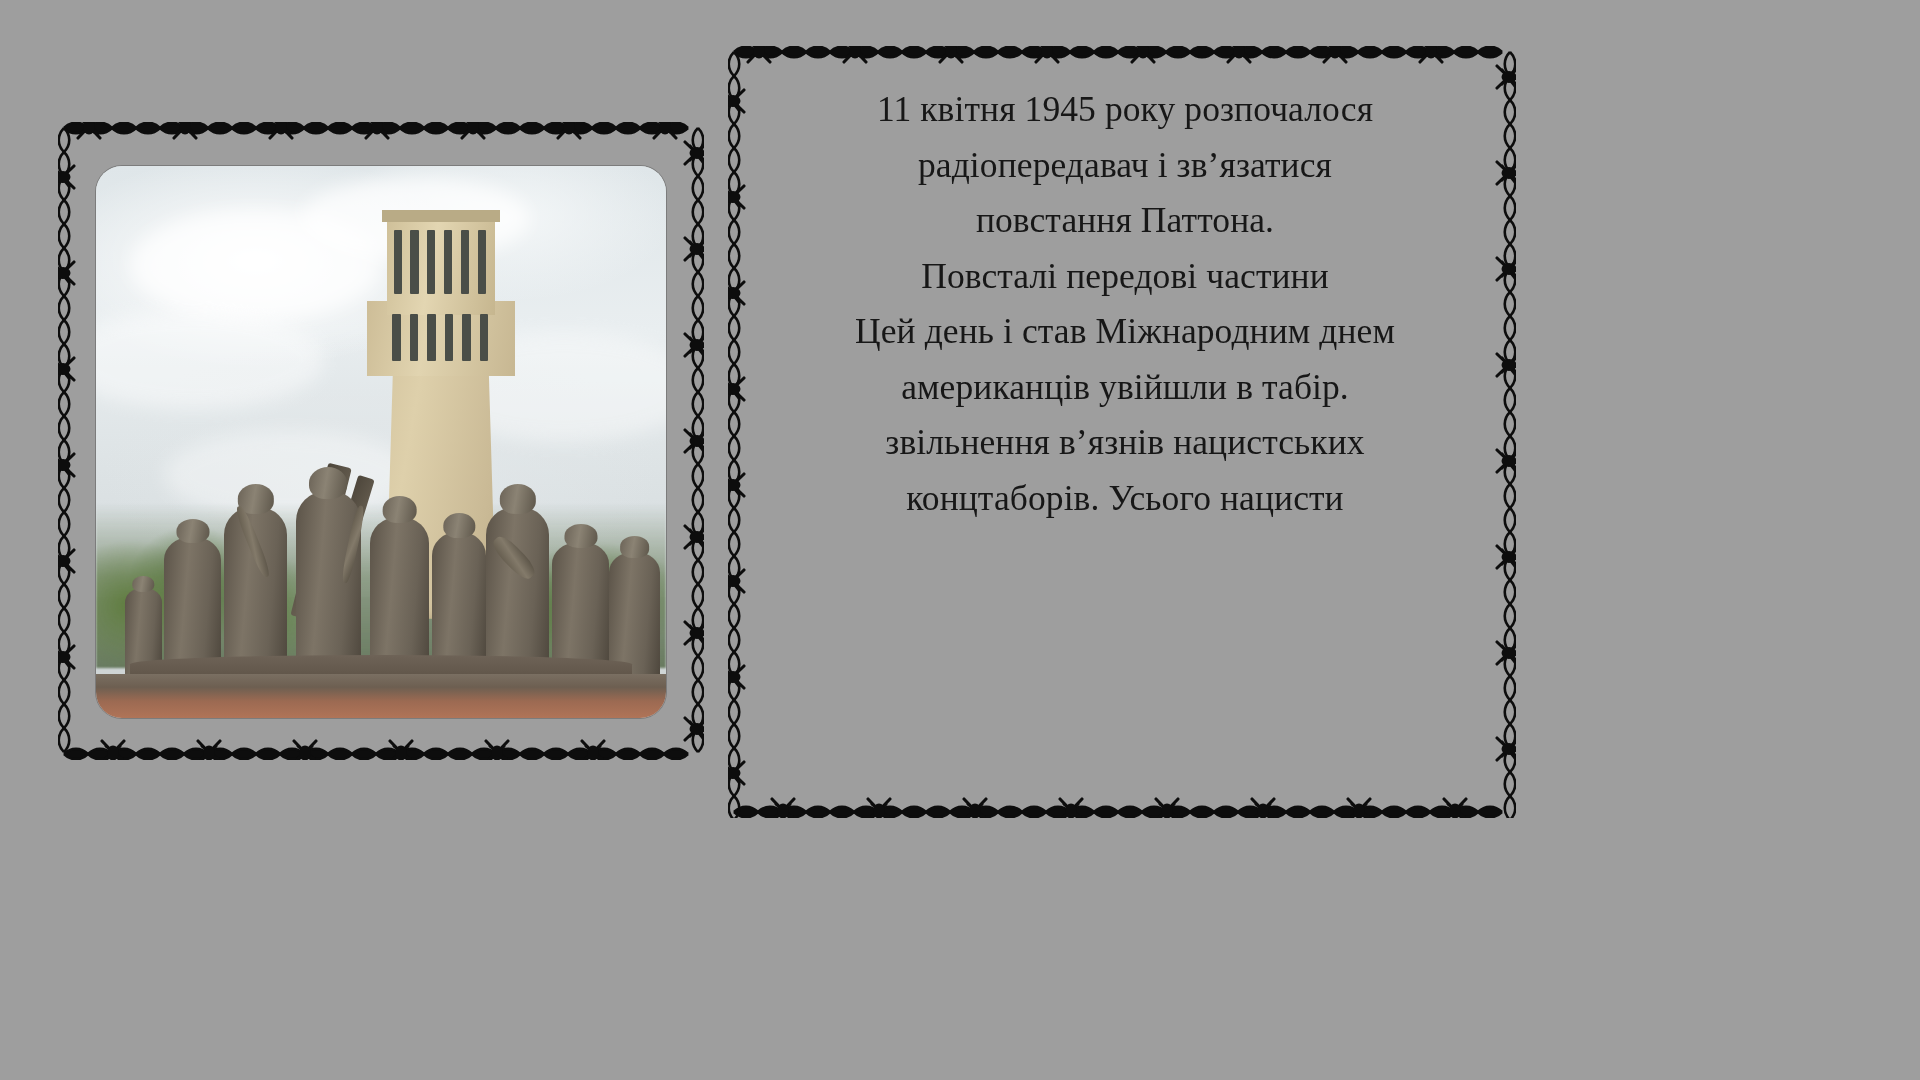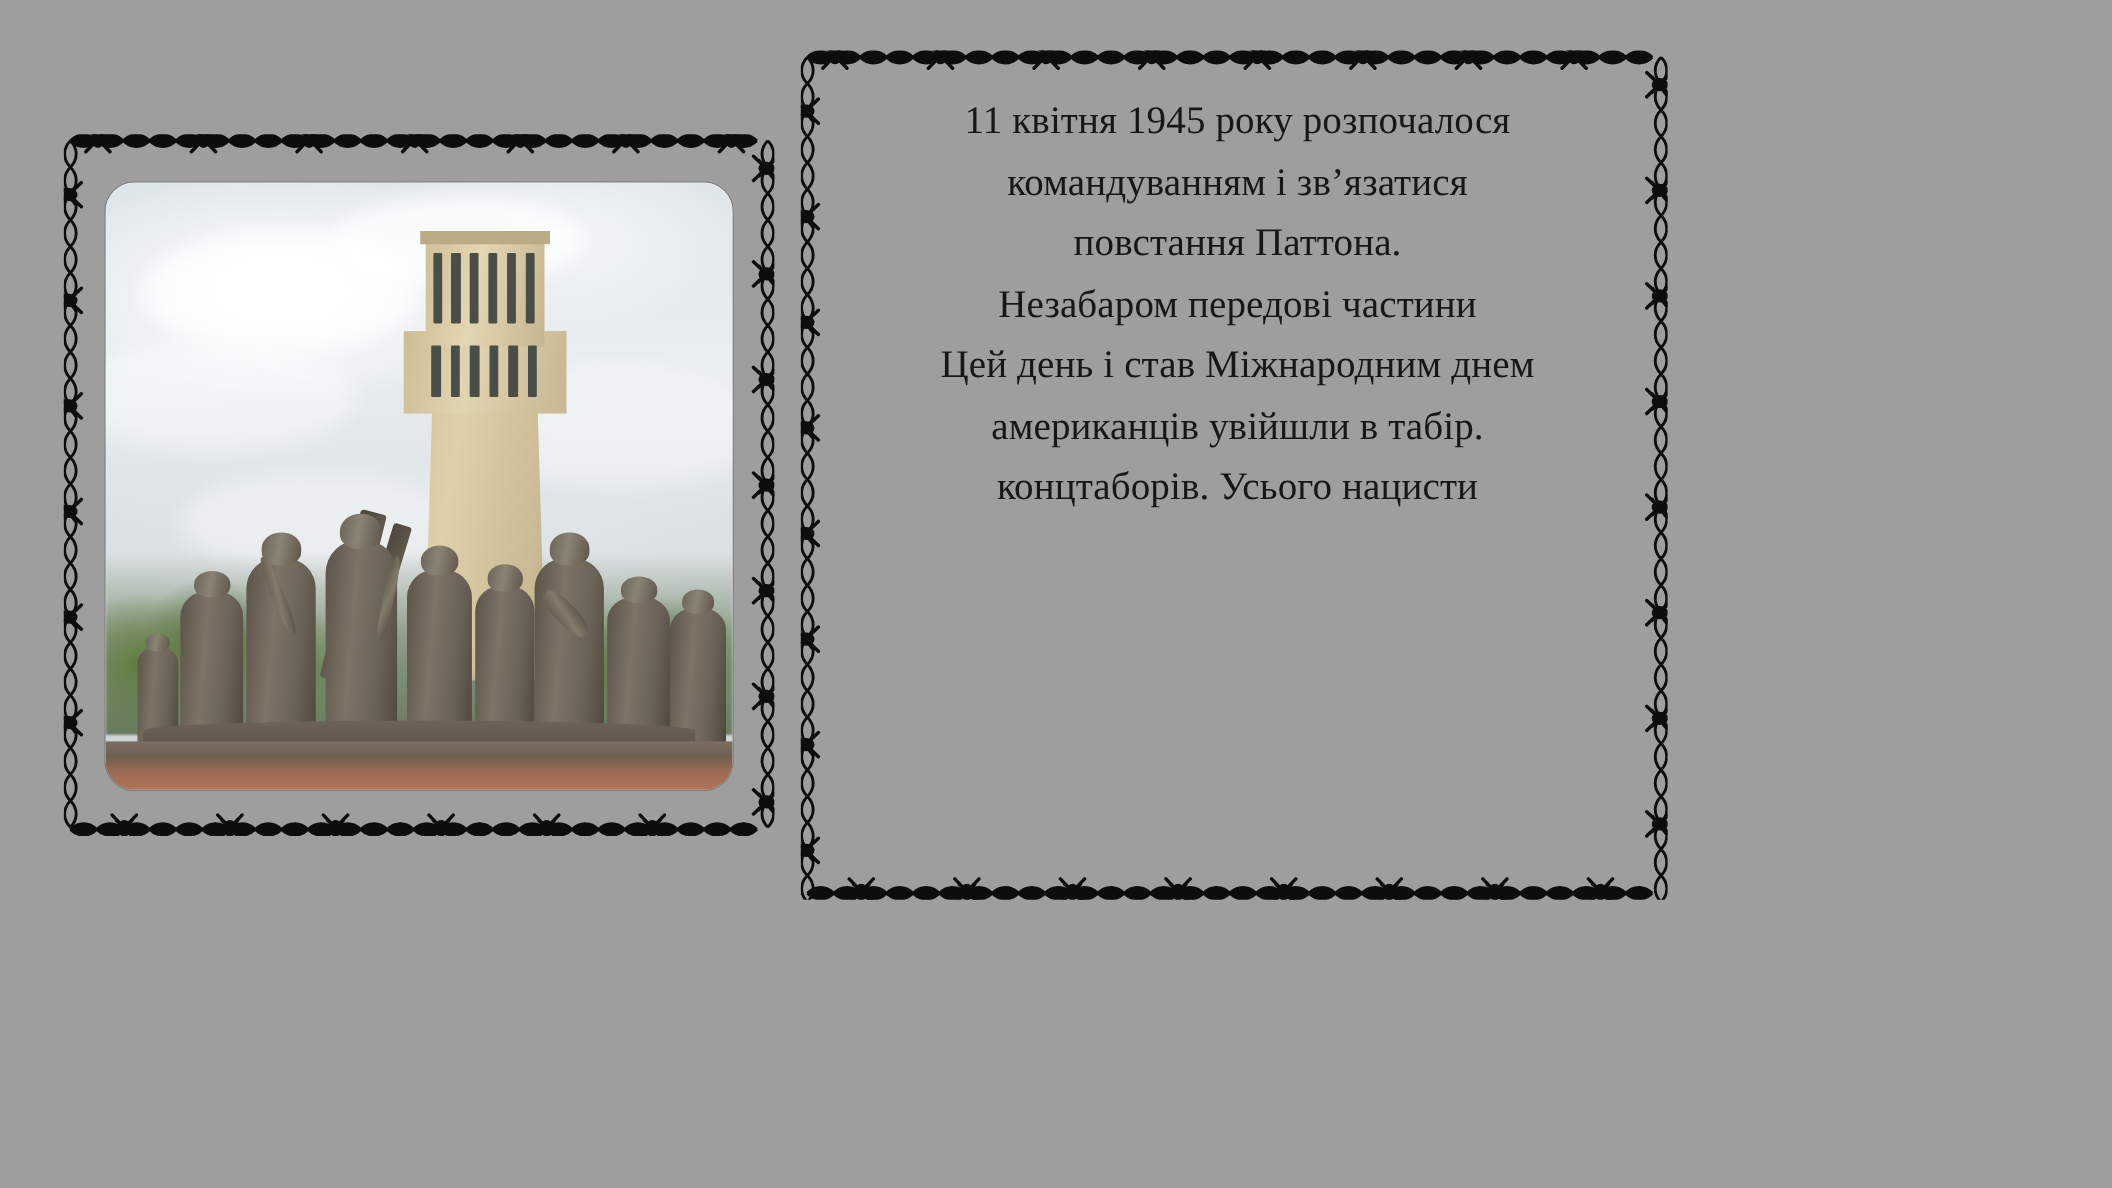"командуванням і зв’язатися" span.ln { text: командуванням -> радіопередавач }
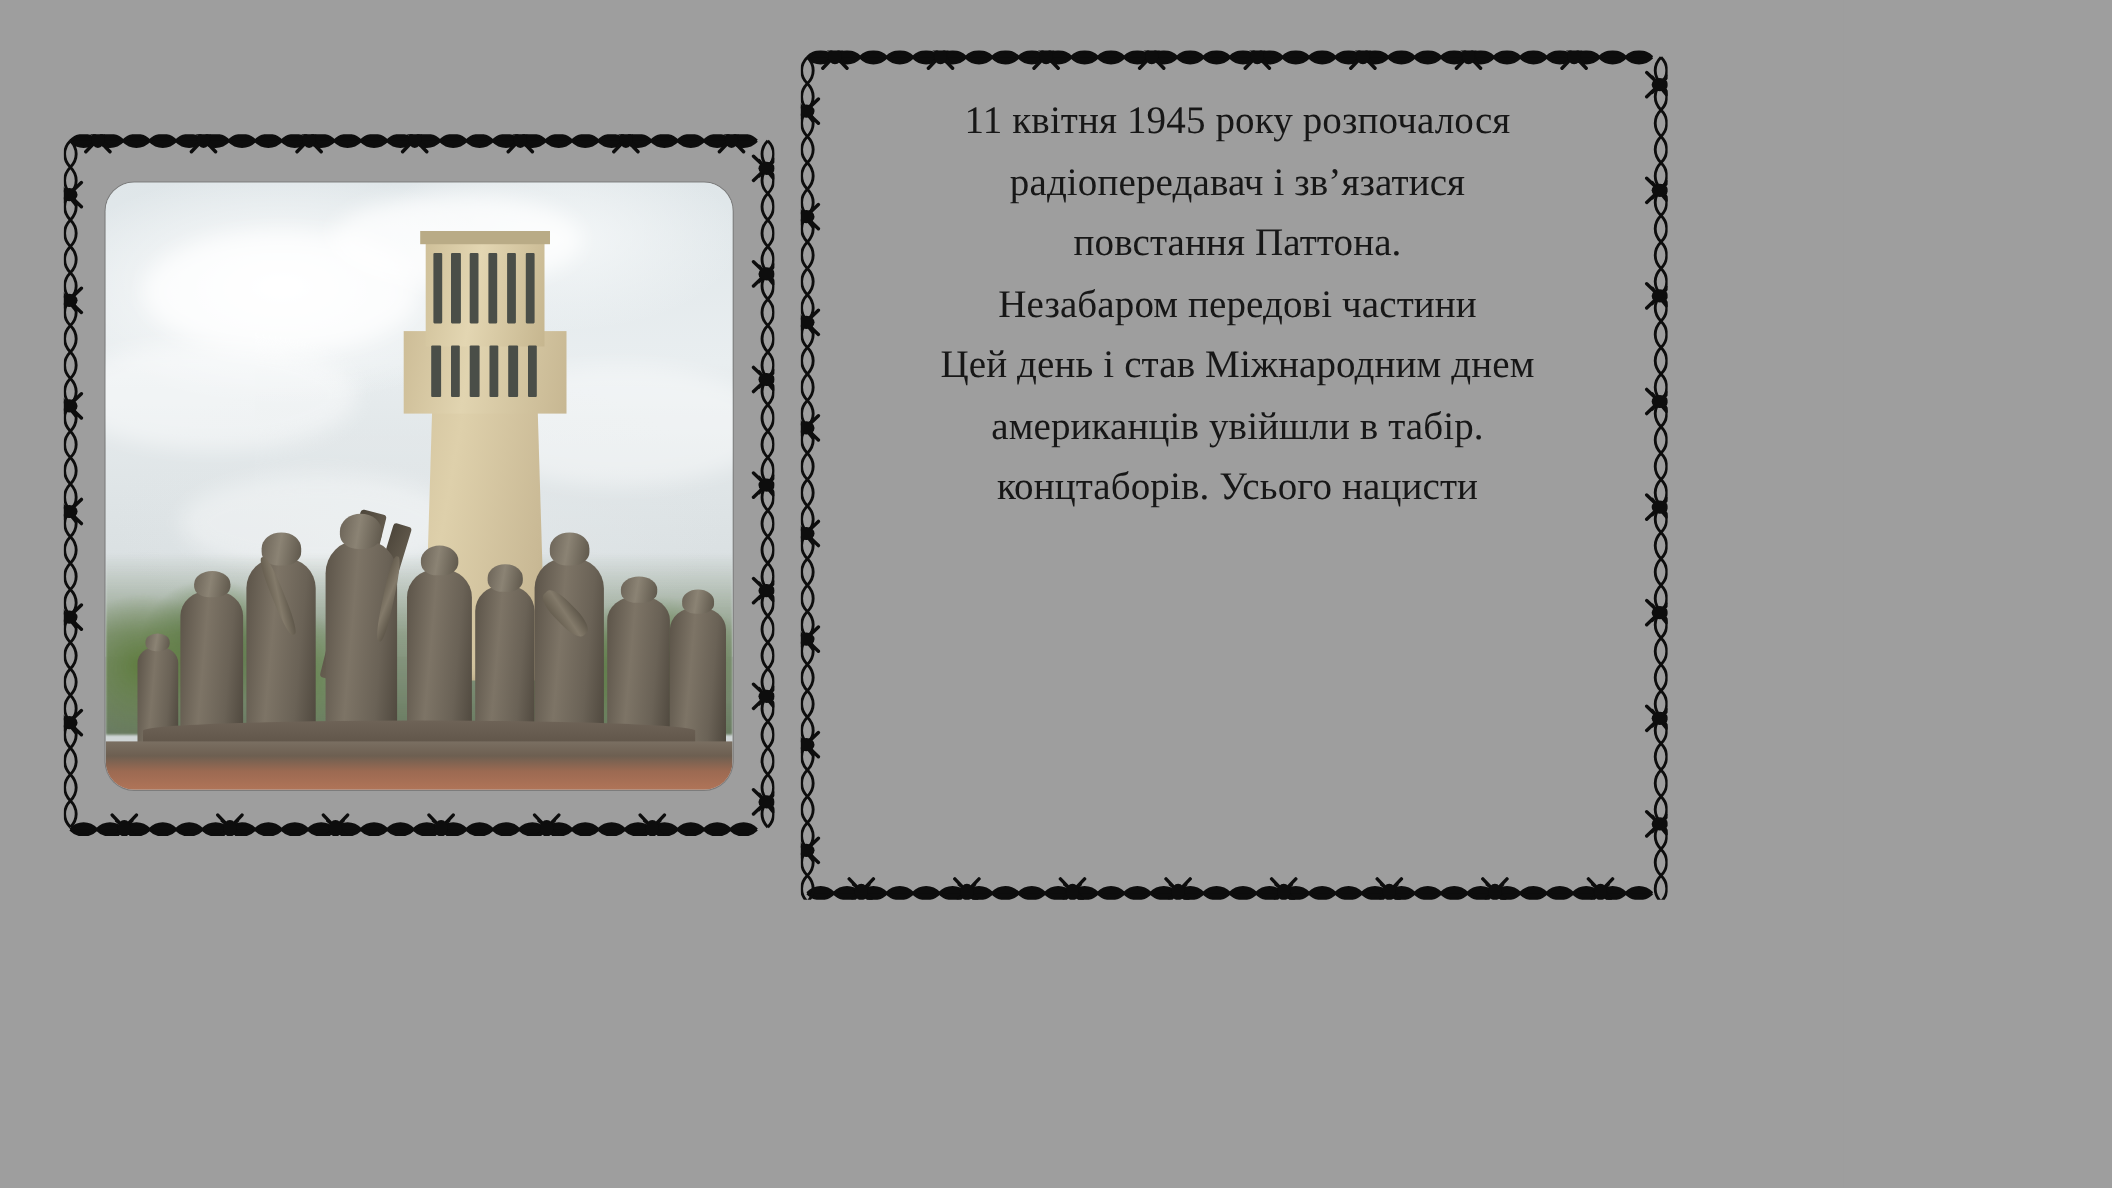"Незабаром передові частини" span.ln { text: Незабаром -> Повсталі }
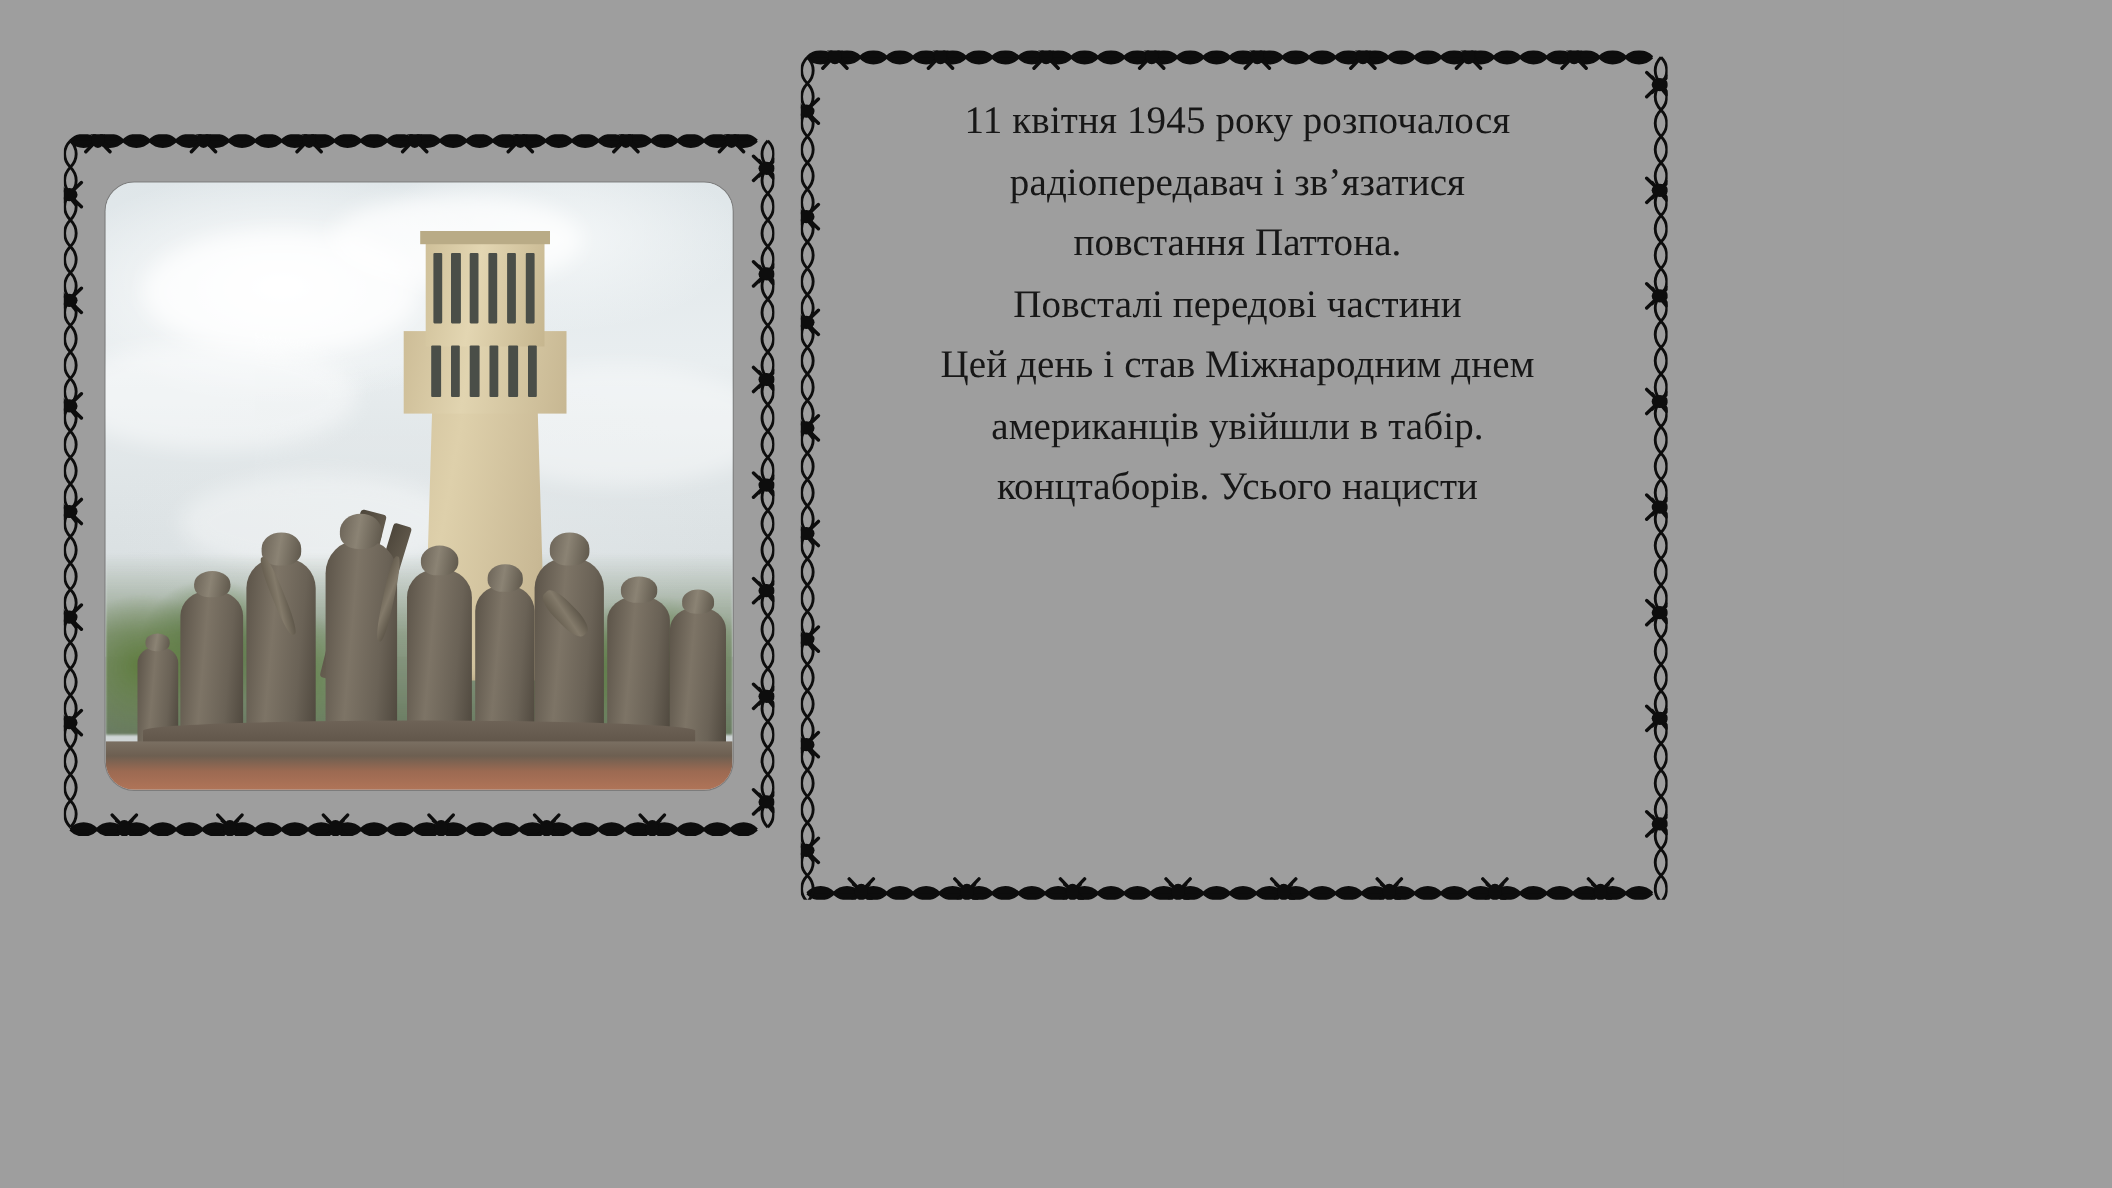"звільнення в’язнів нацистських" span.ln { html: none -> <span>звільнення в’язнів нацистських</span> }
